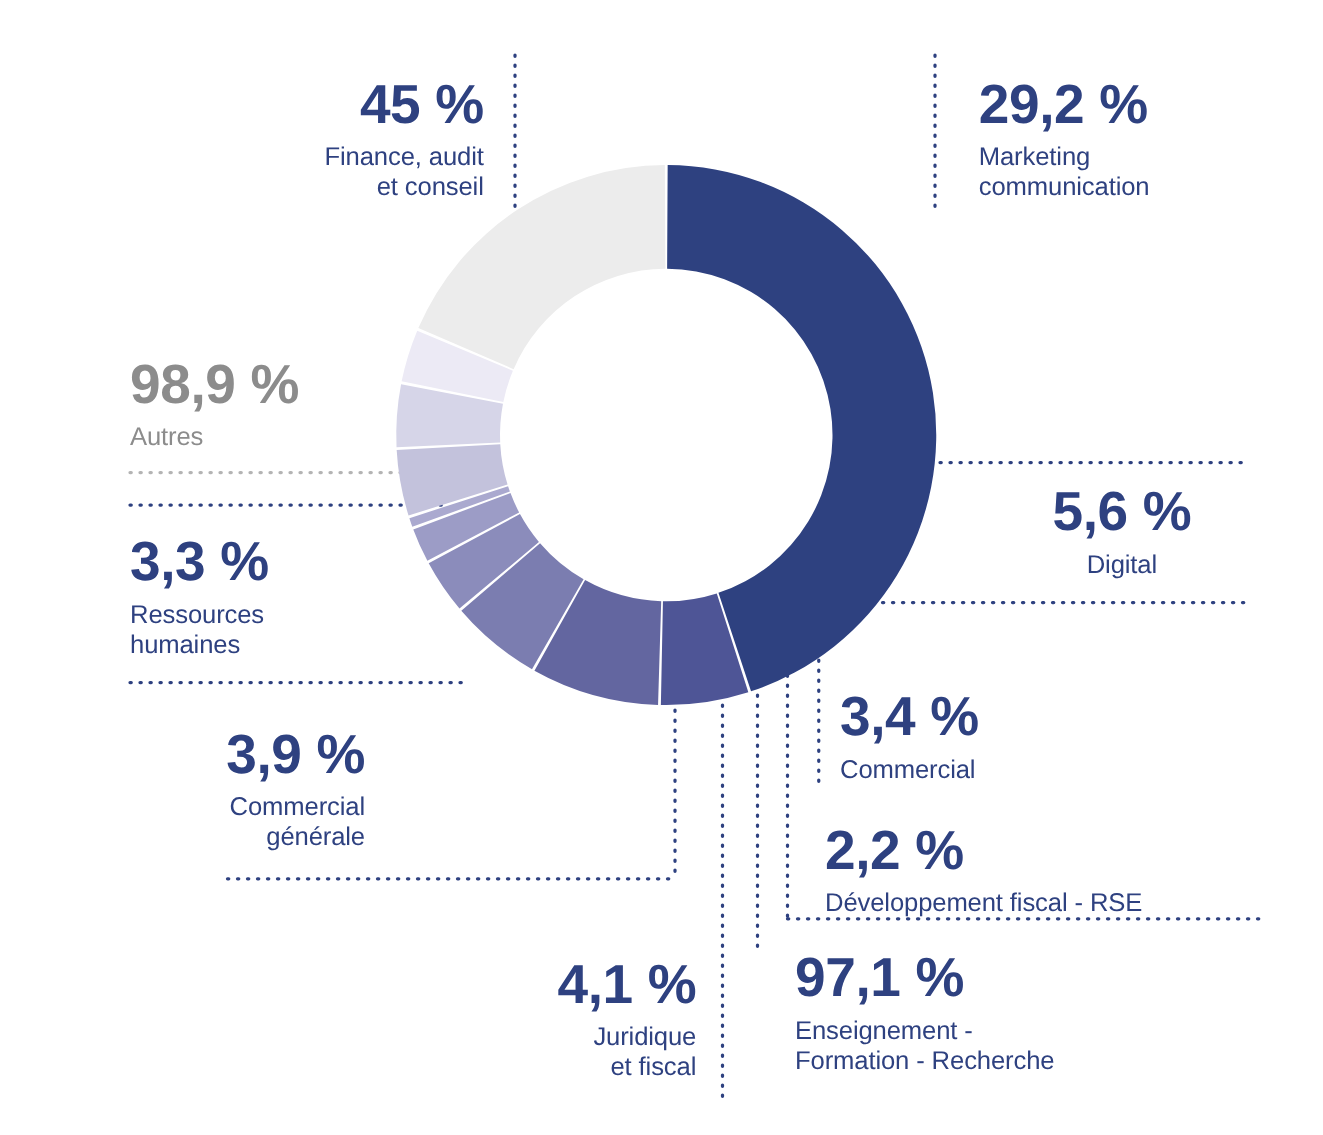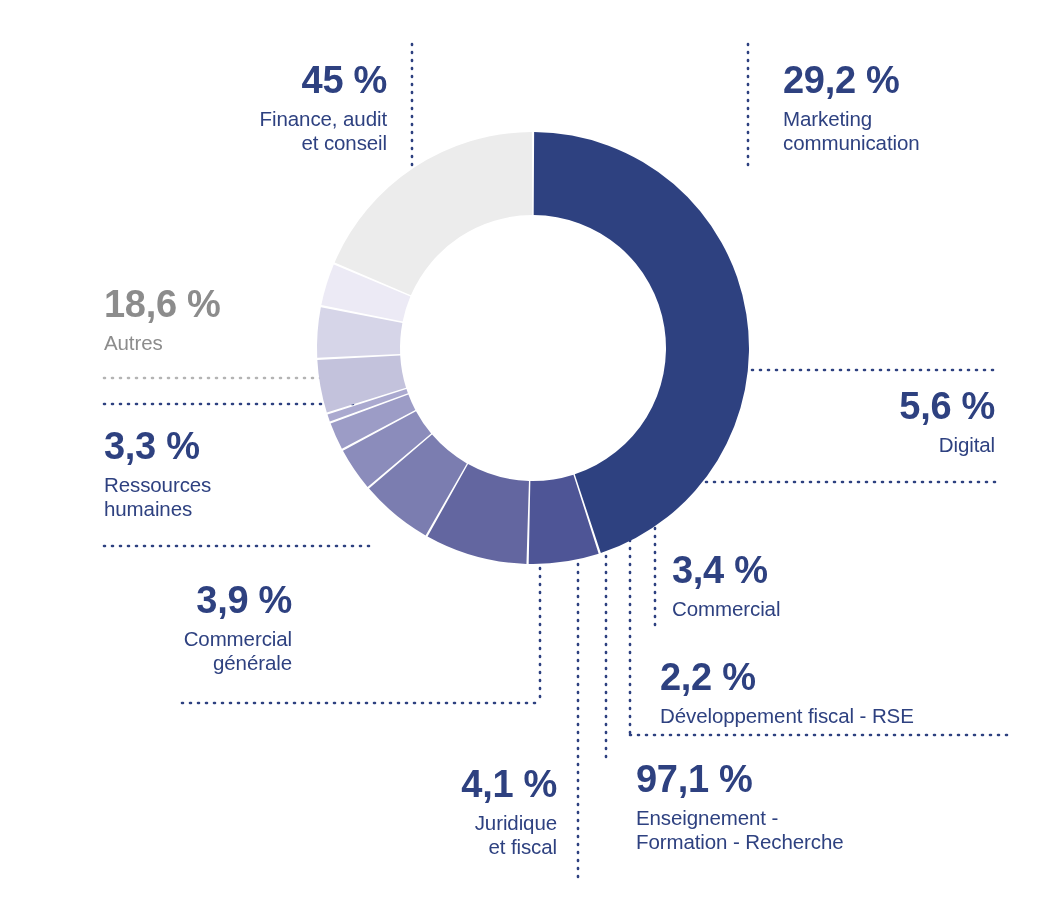"45 %" .callout .pct { font-size: 38px -> 44px }
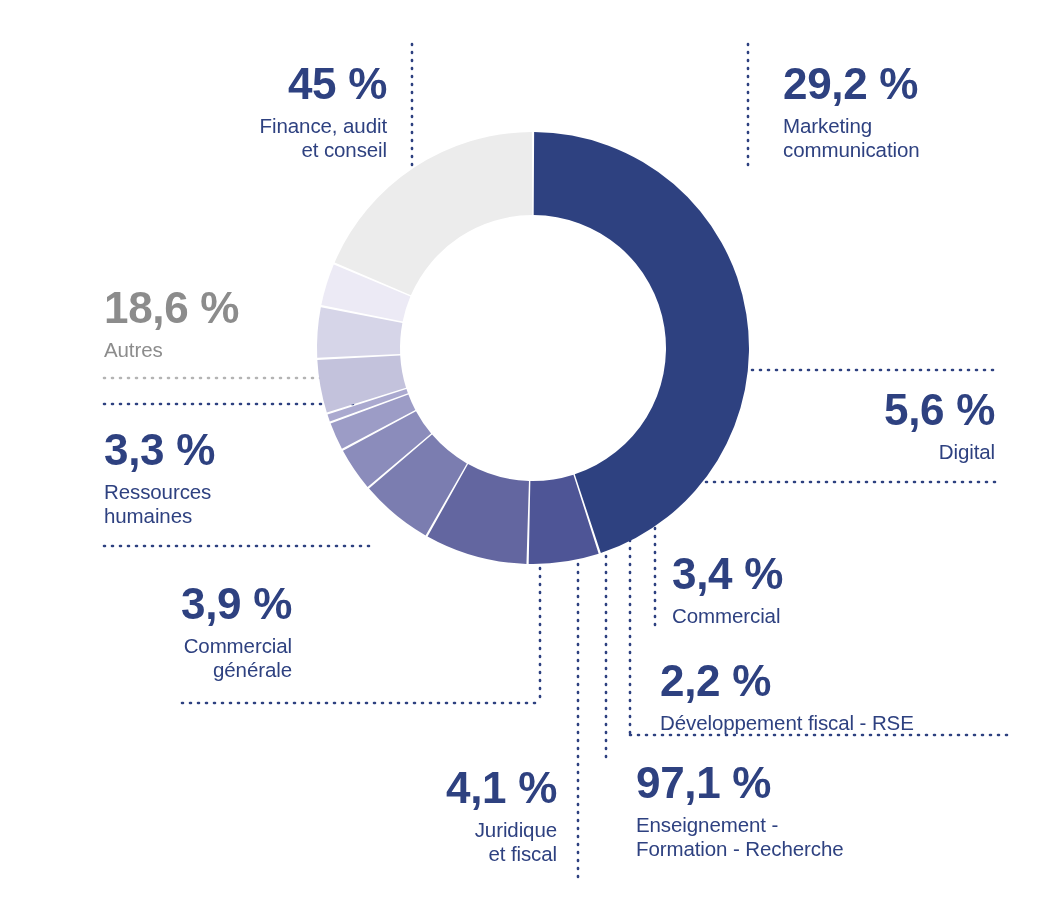"18,6 %" span.pct { text: 18,6 -> 98,9 }
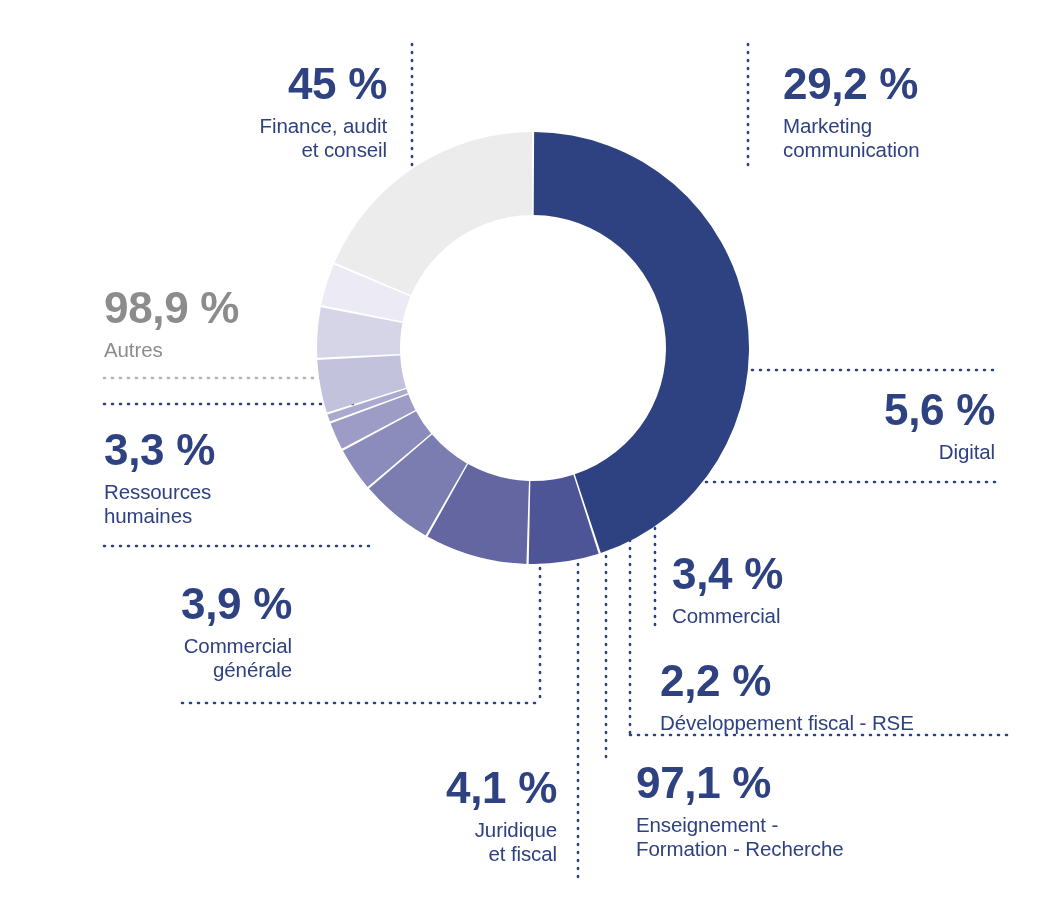"5,6 %" #co-digital { text-align: none -> center }
